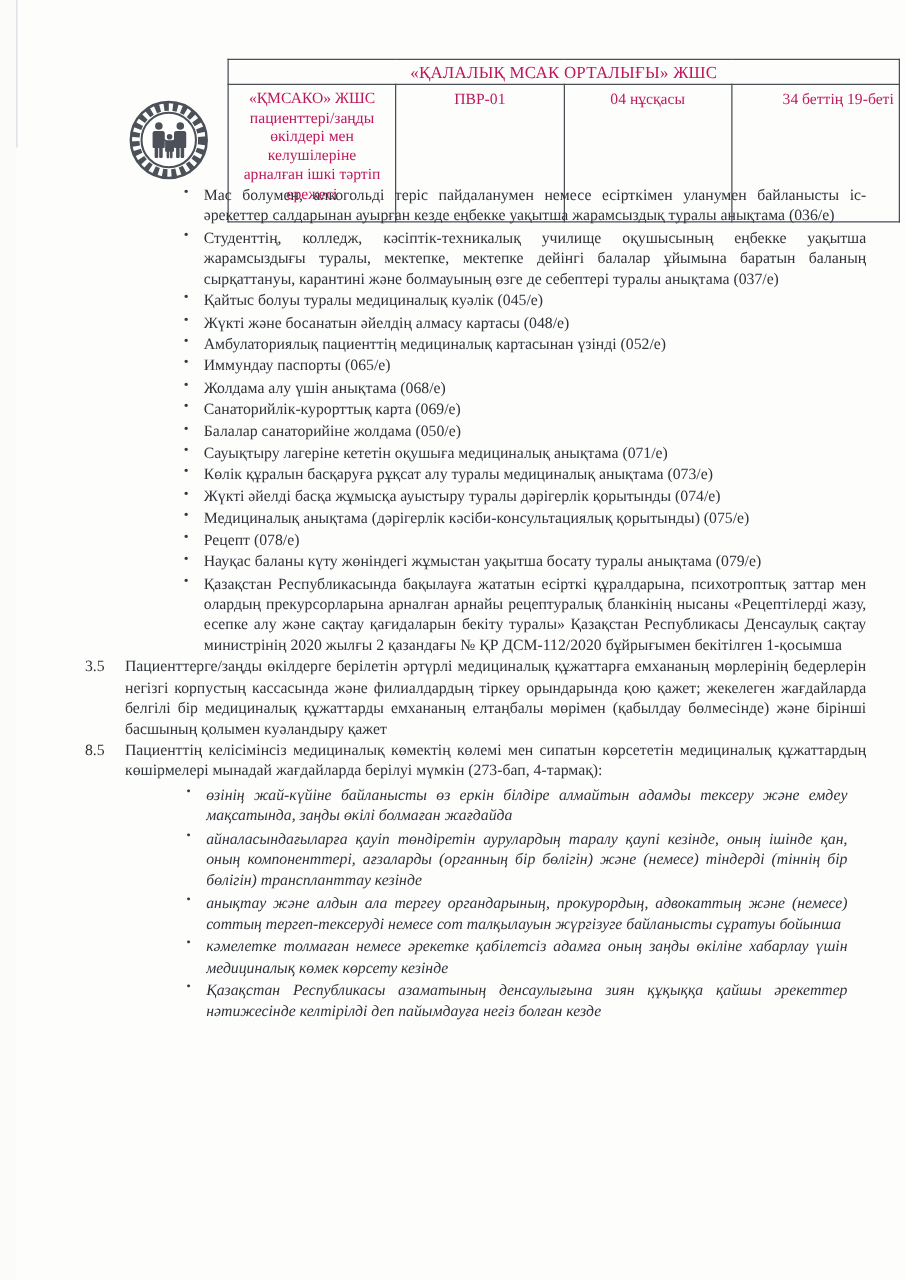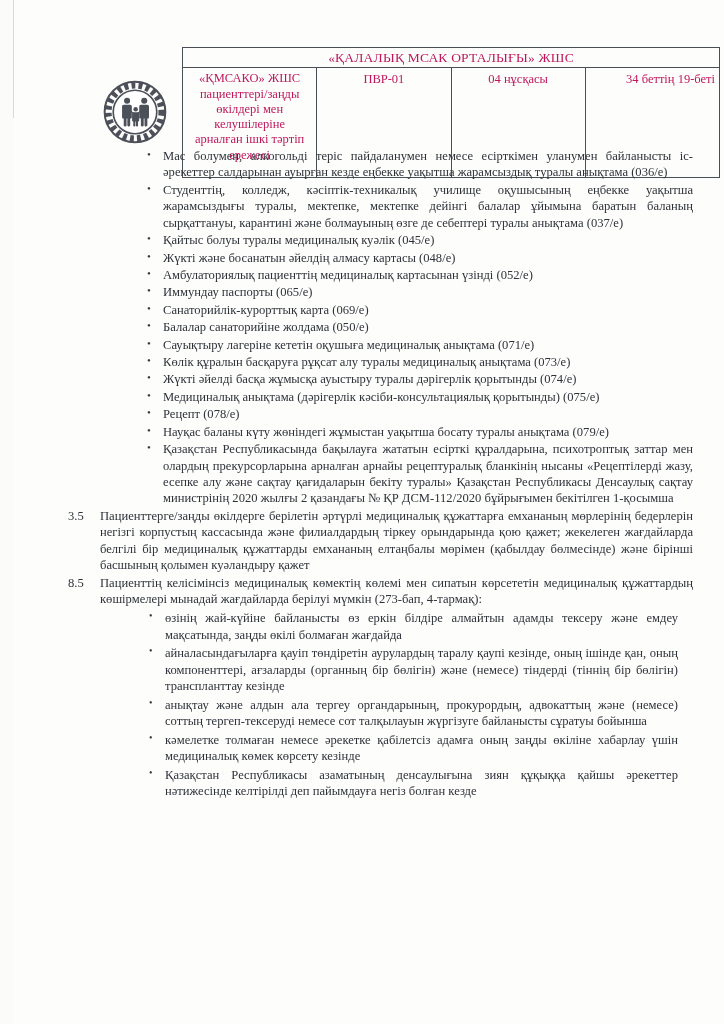"Жолдама алу үшін анықтама (068/е)" li.short { html: none -> <li>Жолдама алу үшін анықтама (068/е)</li> }
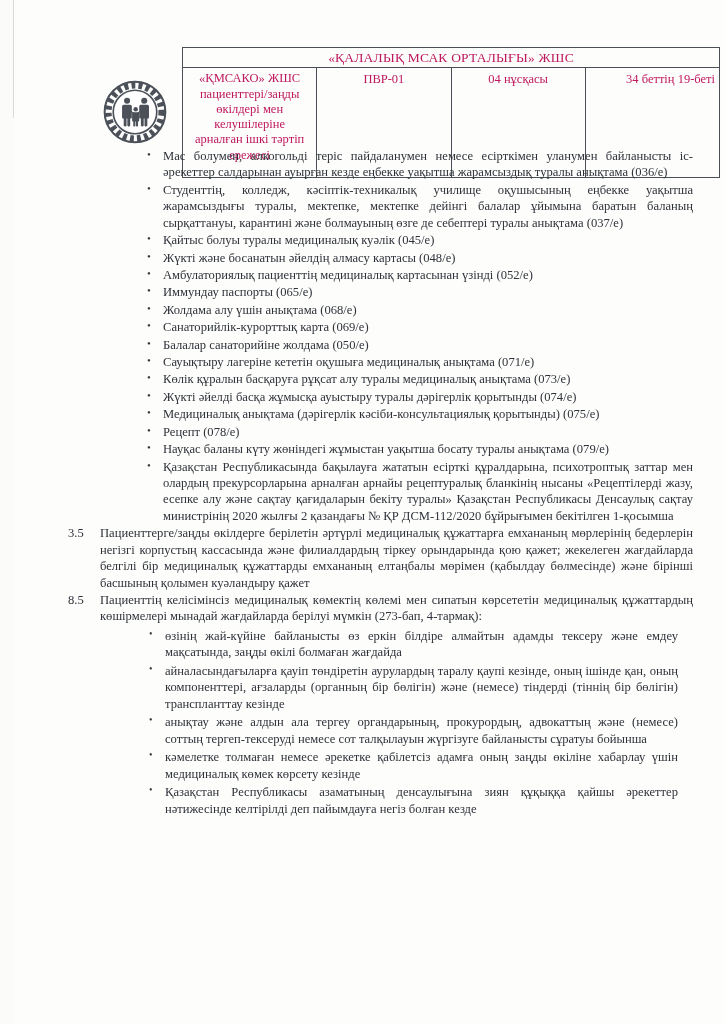"өзінің жай-күйіне байланысты өз еркін" ul.lvl2 > li { font-style: none -> italic }
